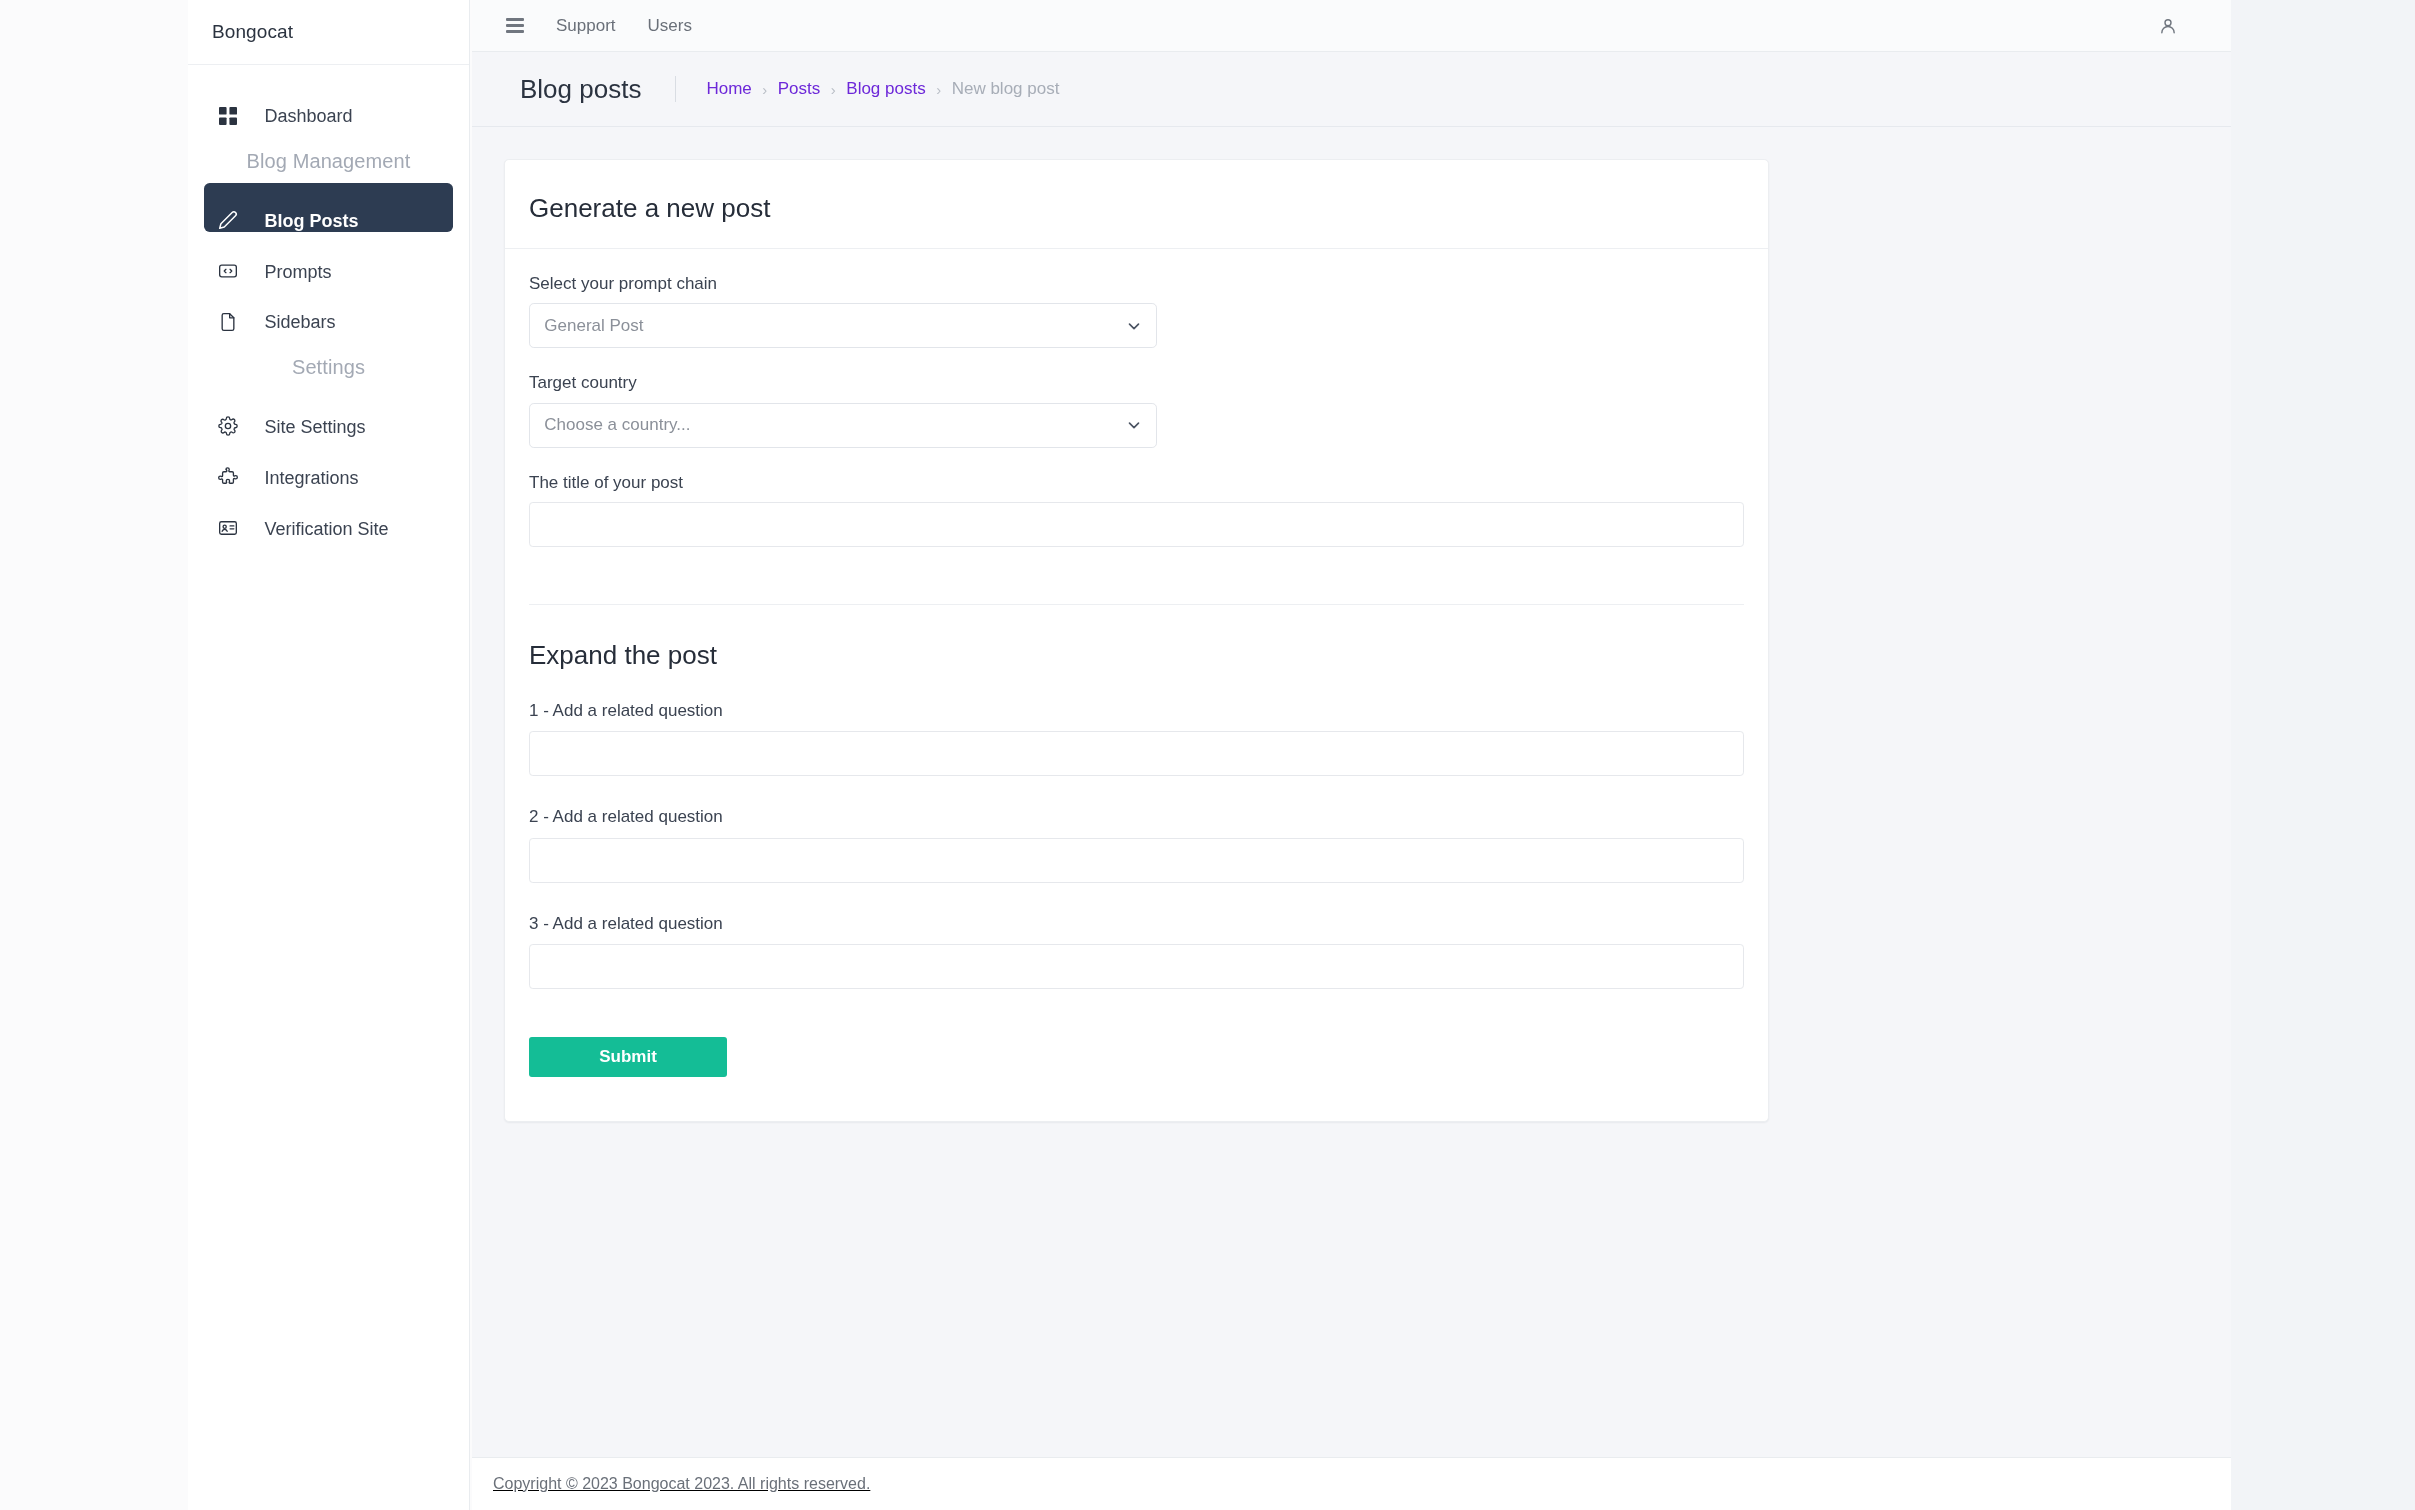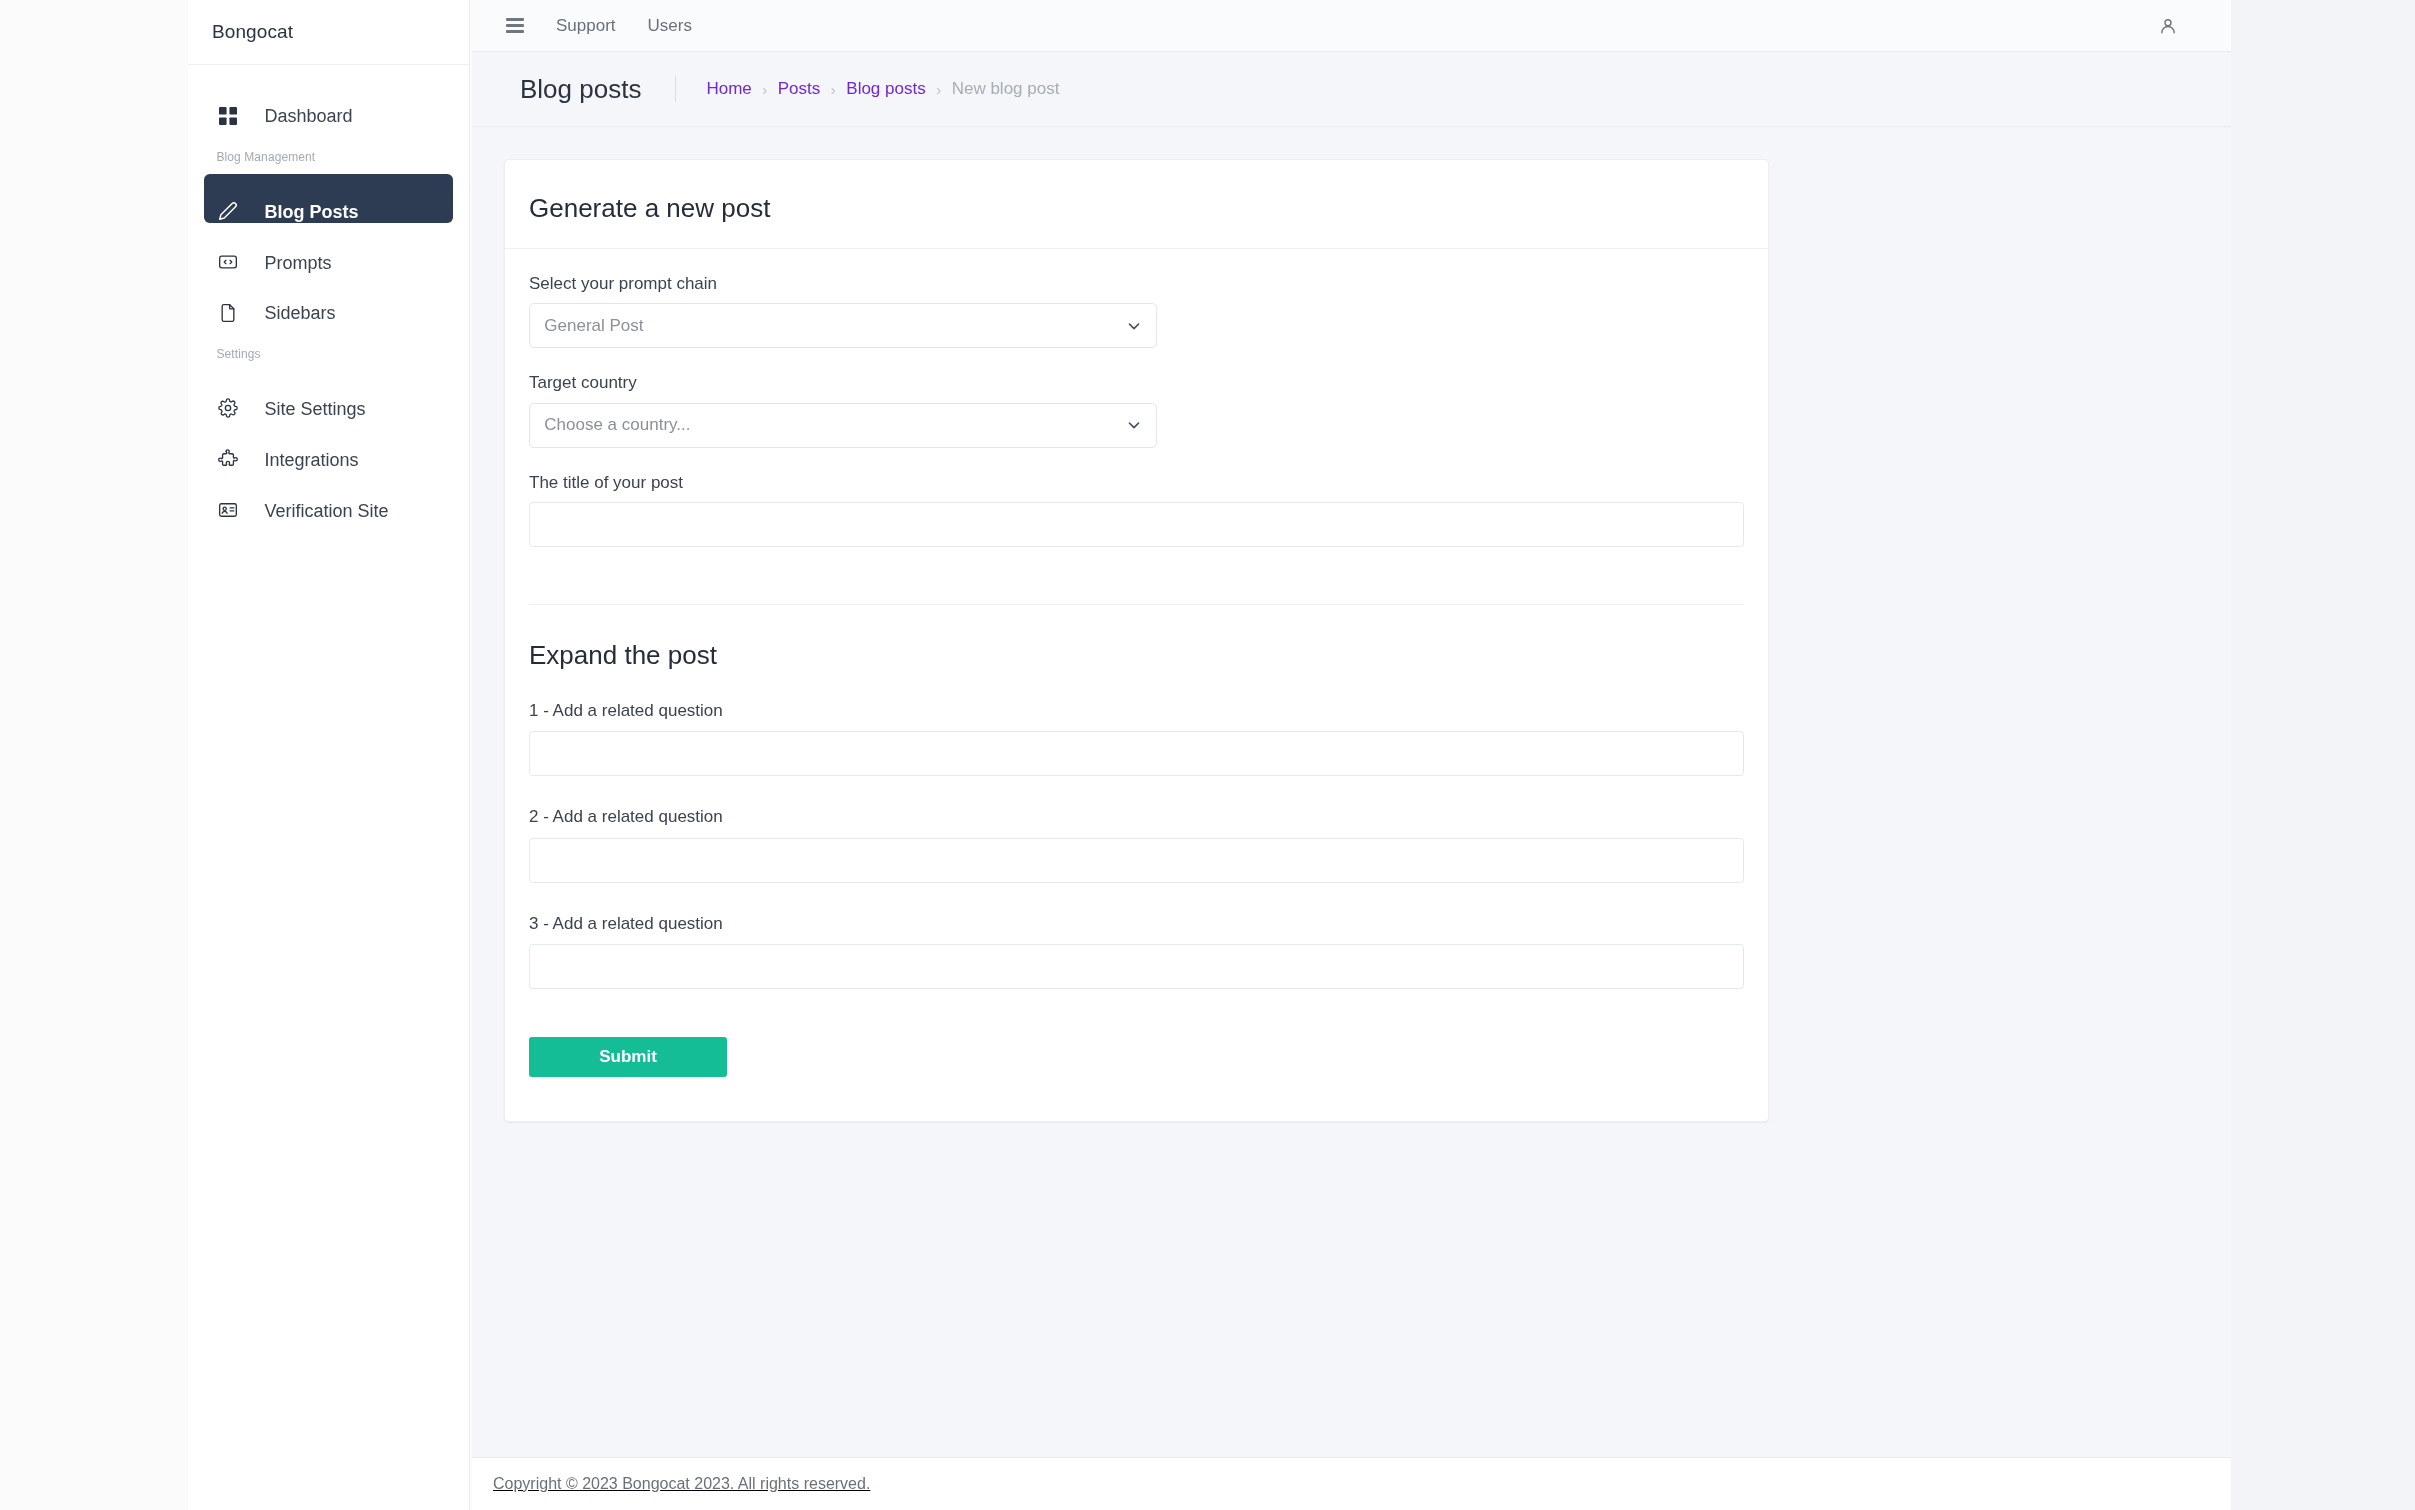"Blog Management" .nav-section { font-size: 12px -> 20px; text-align: none -> center }
